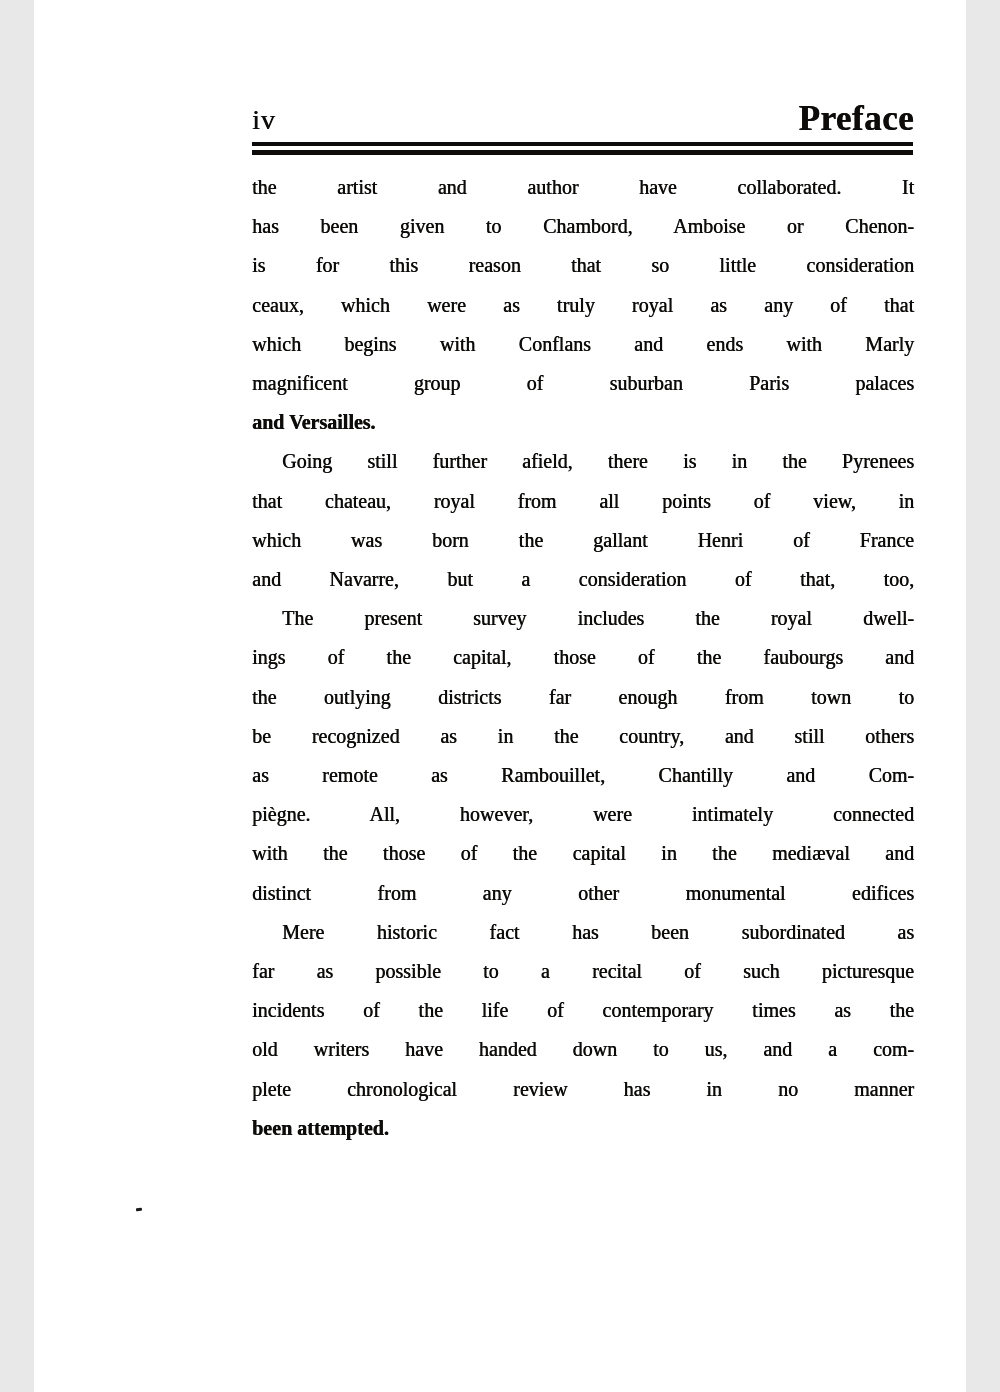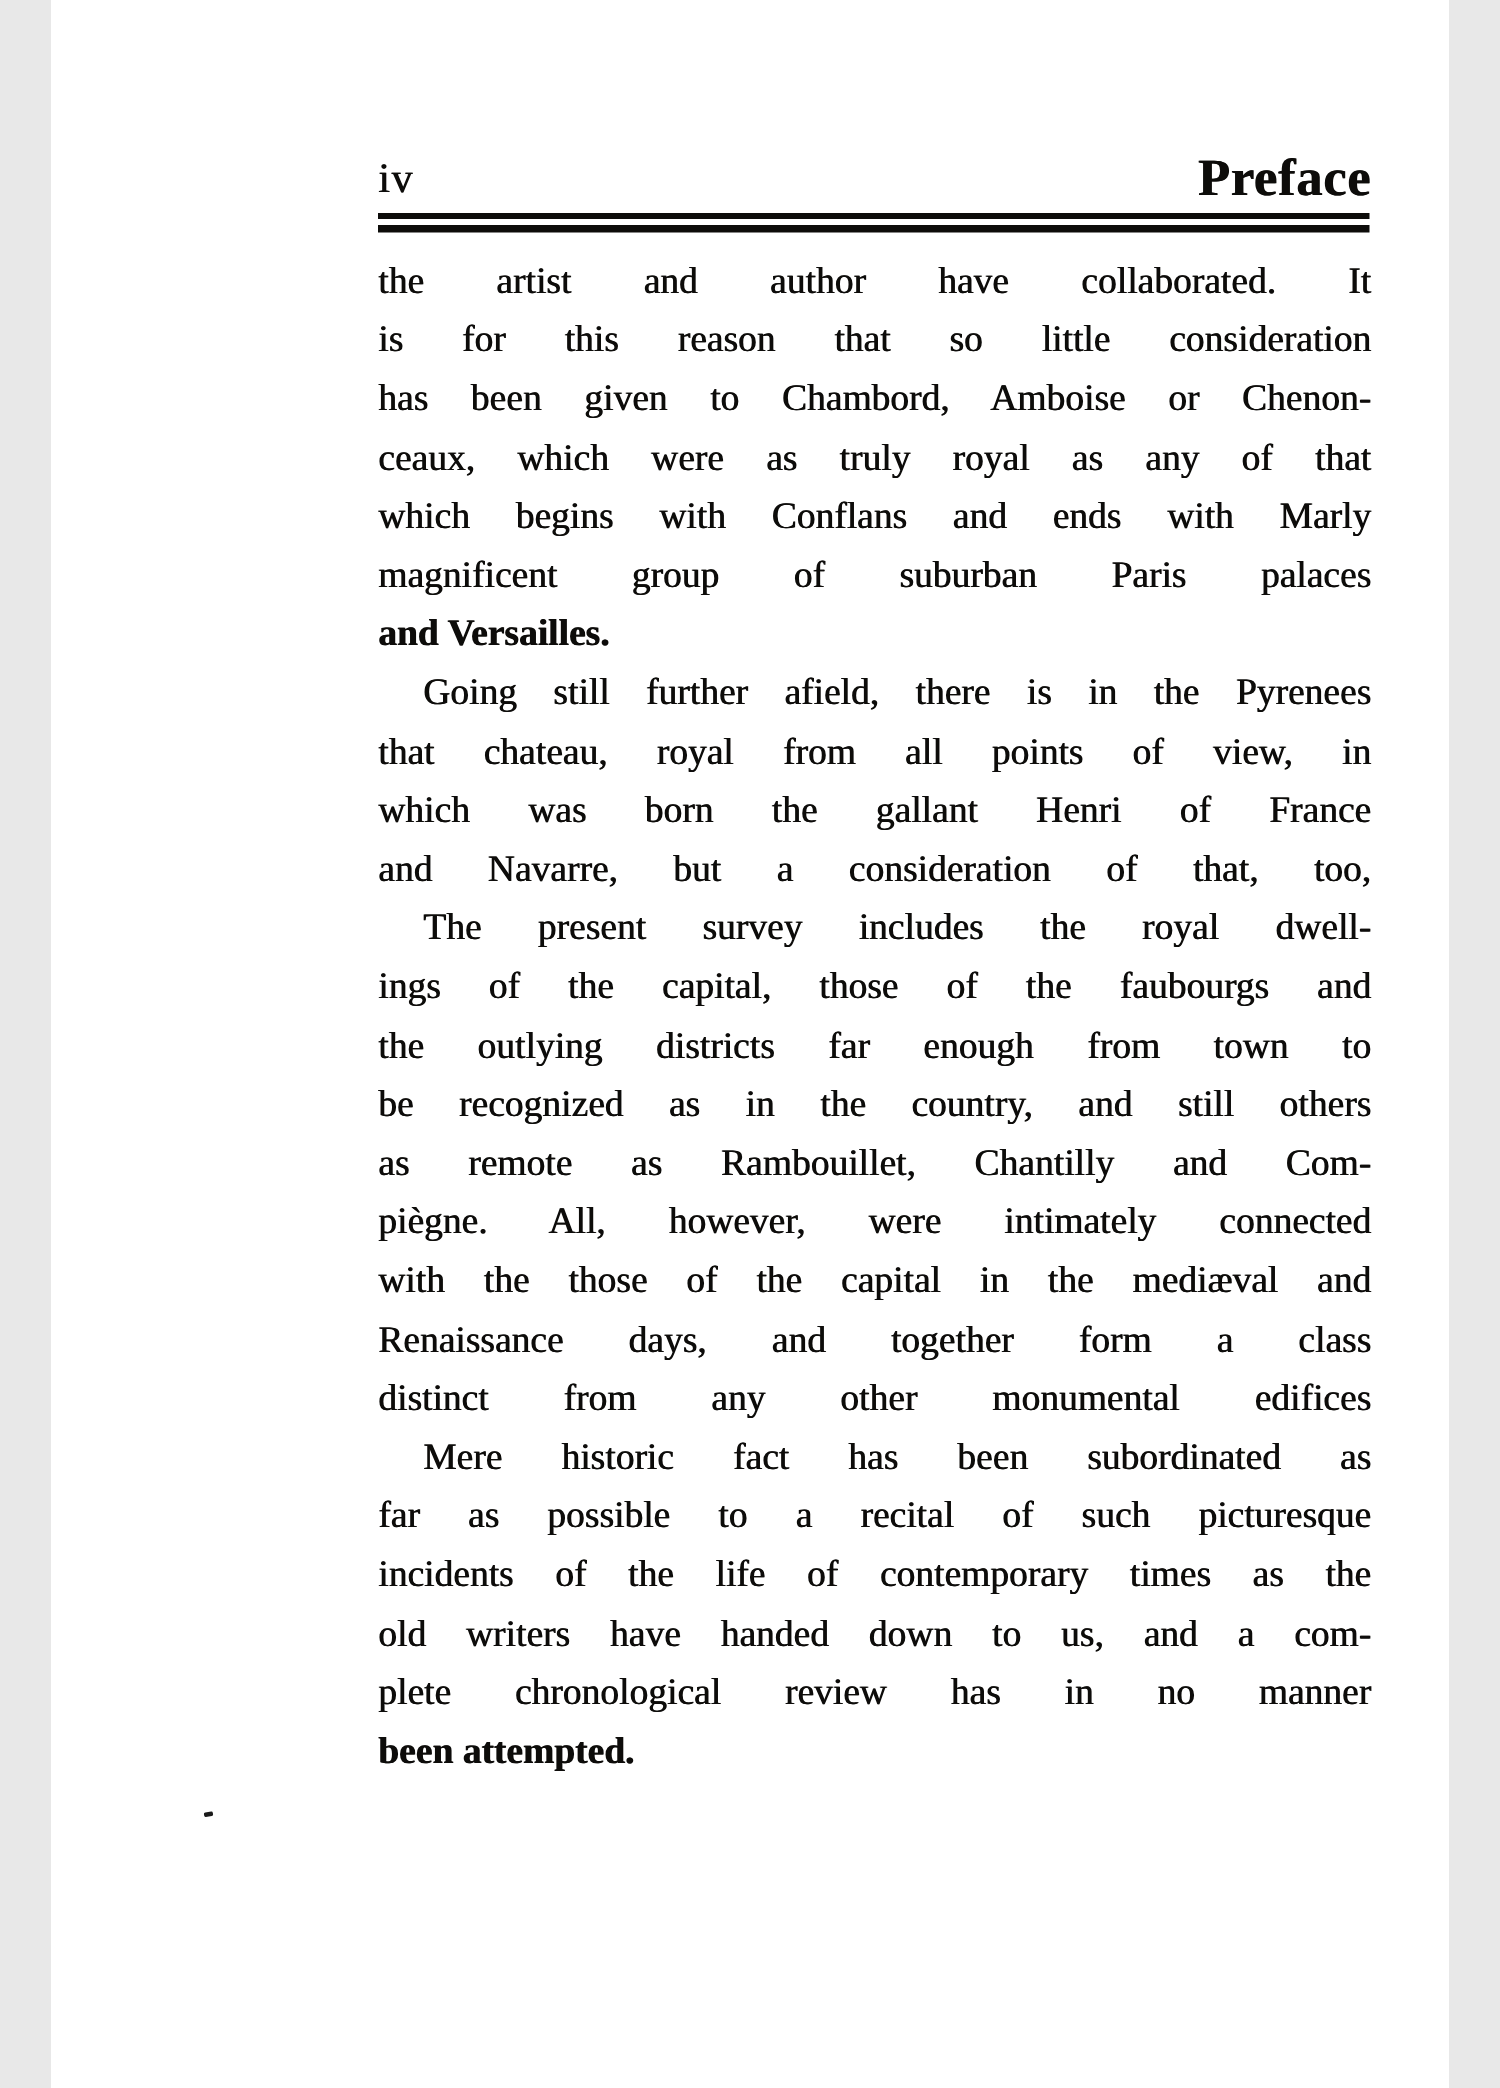"the artist and author have" .line { font-size: 25px -> 20px }
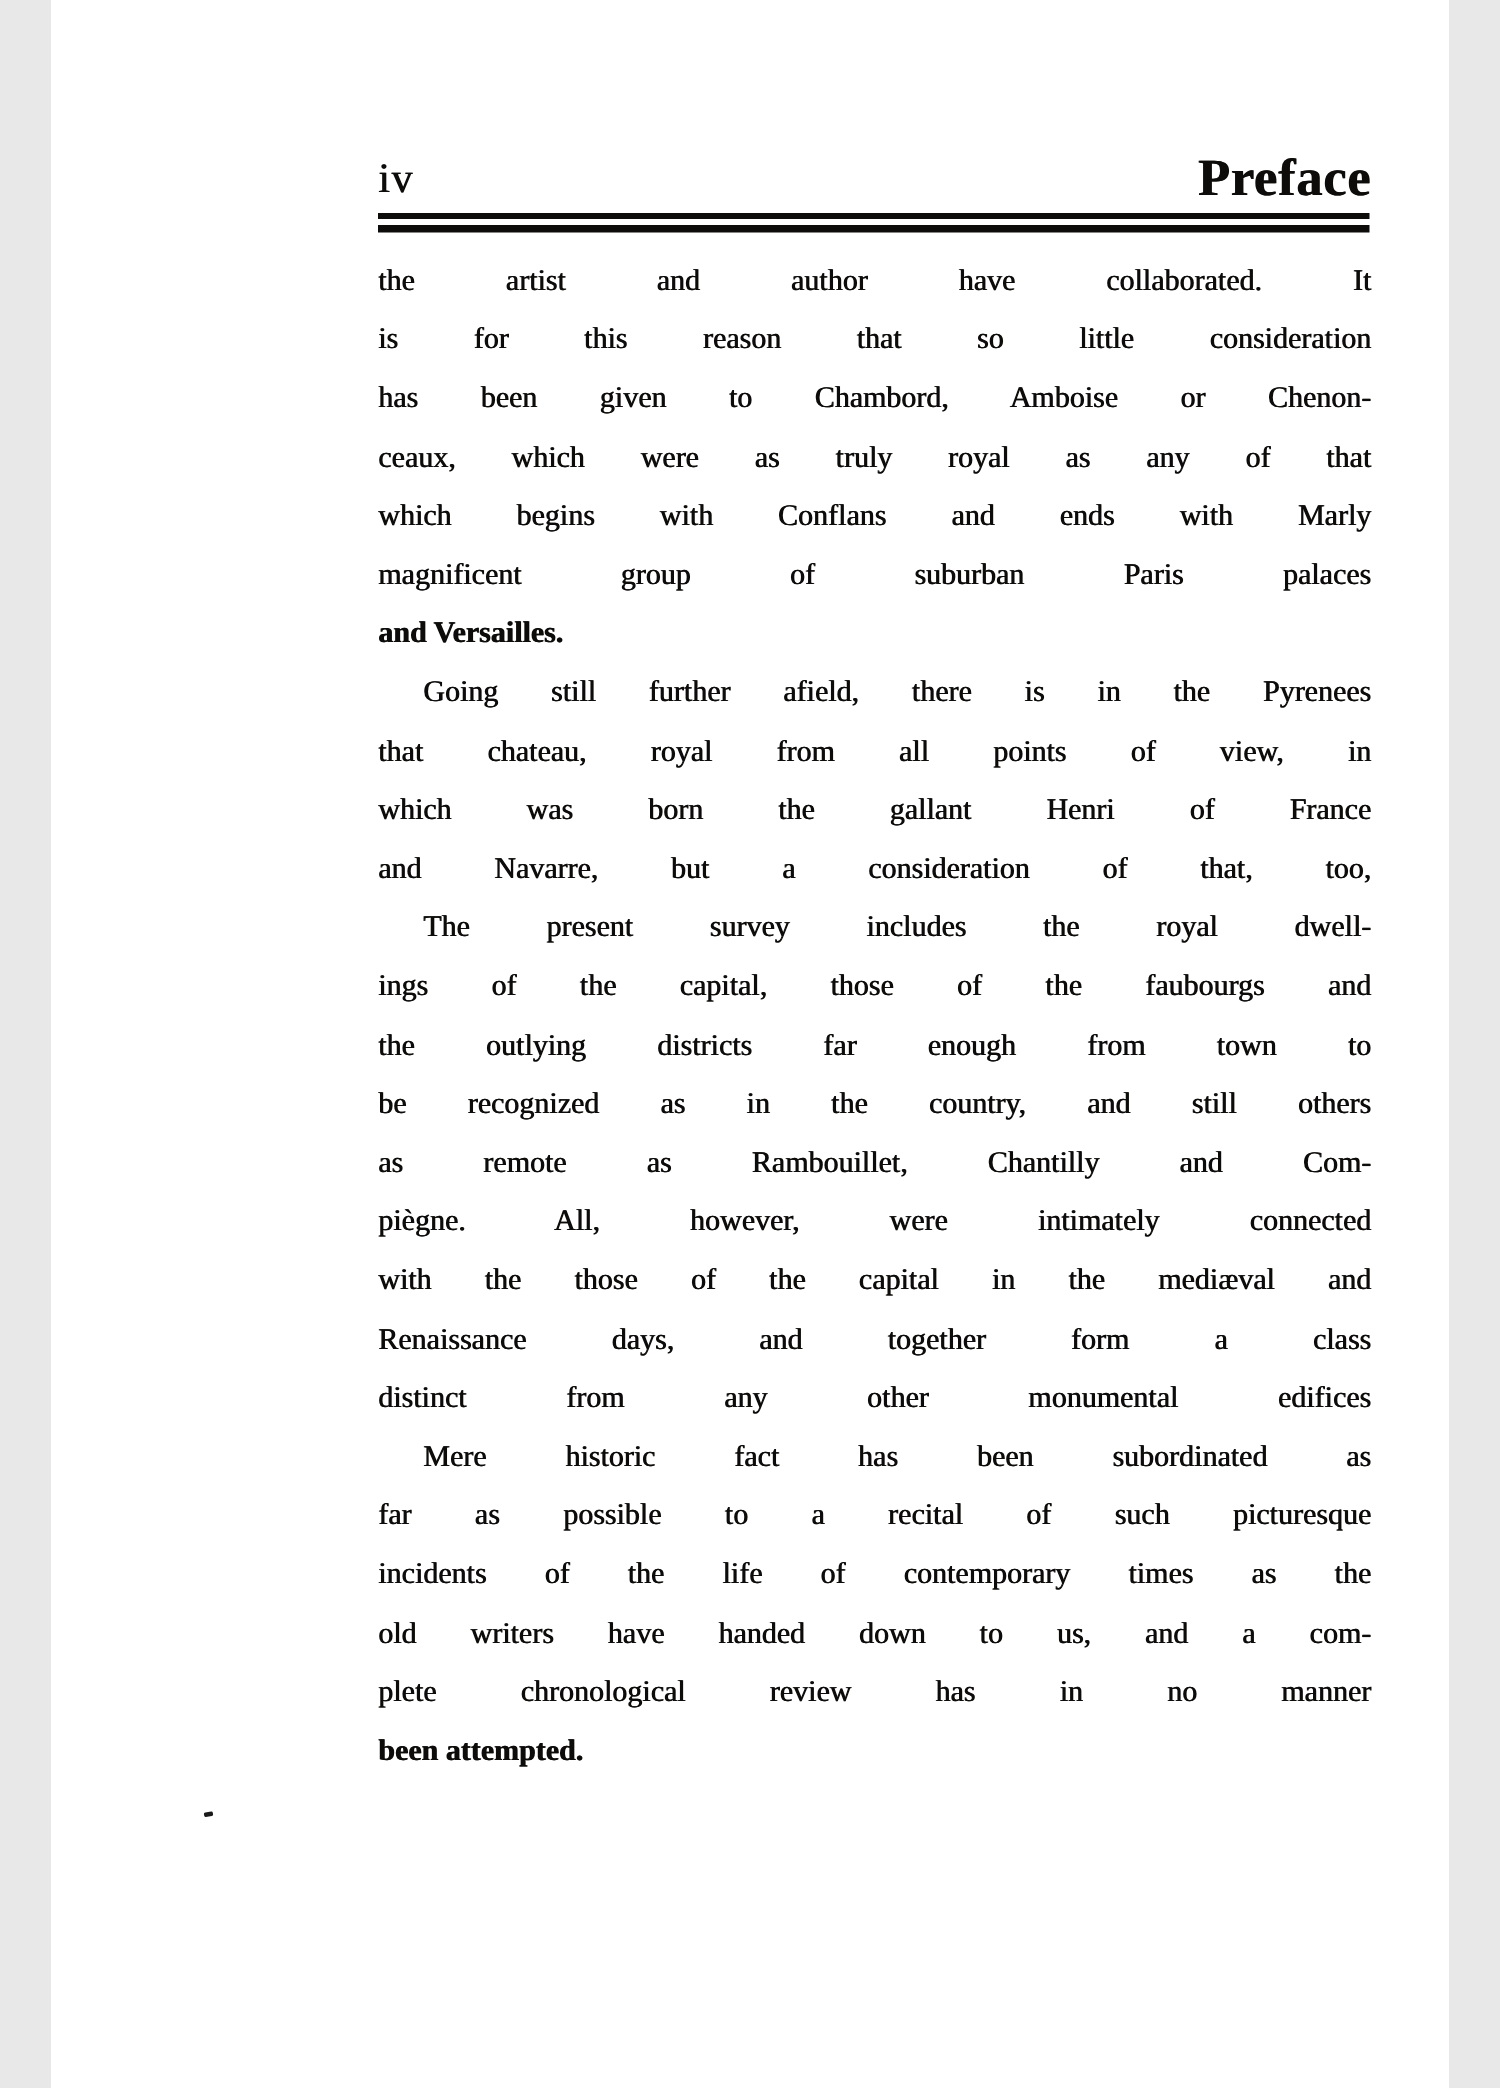"is for this reason that" div.line { order: before "has been given to Chambord," -> after "has been given to Chambord," }
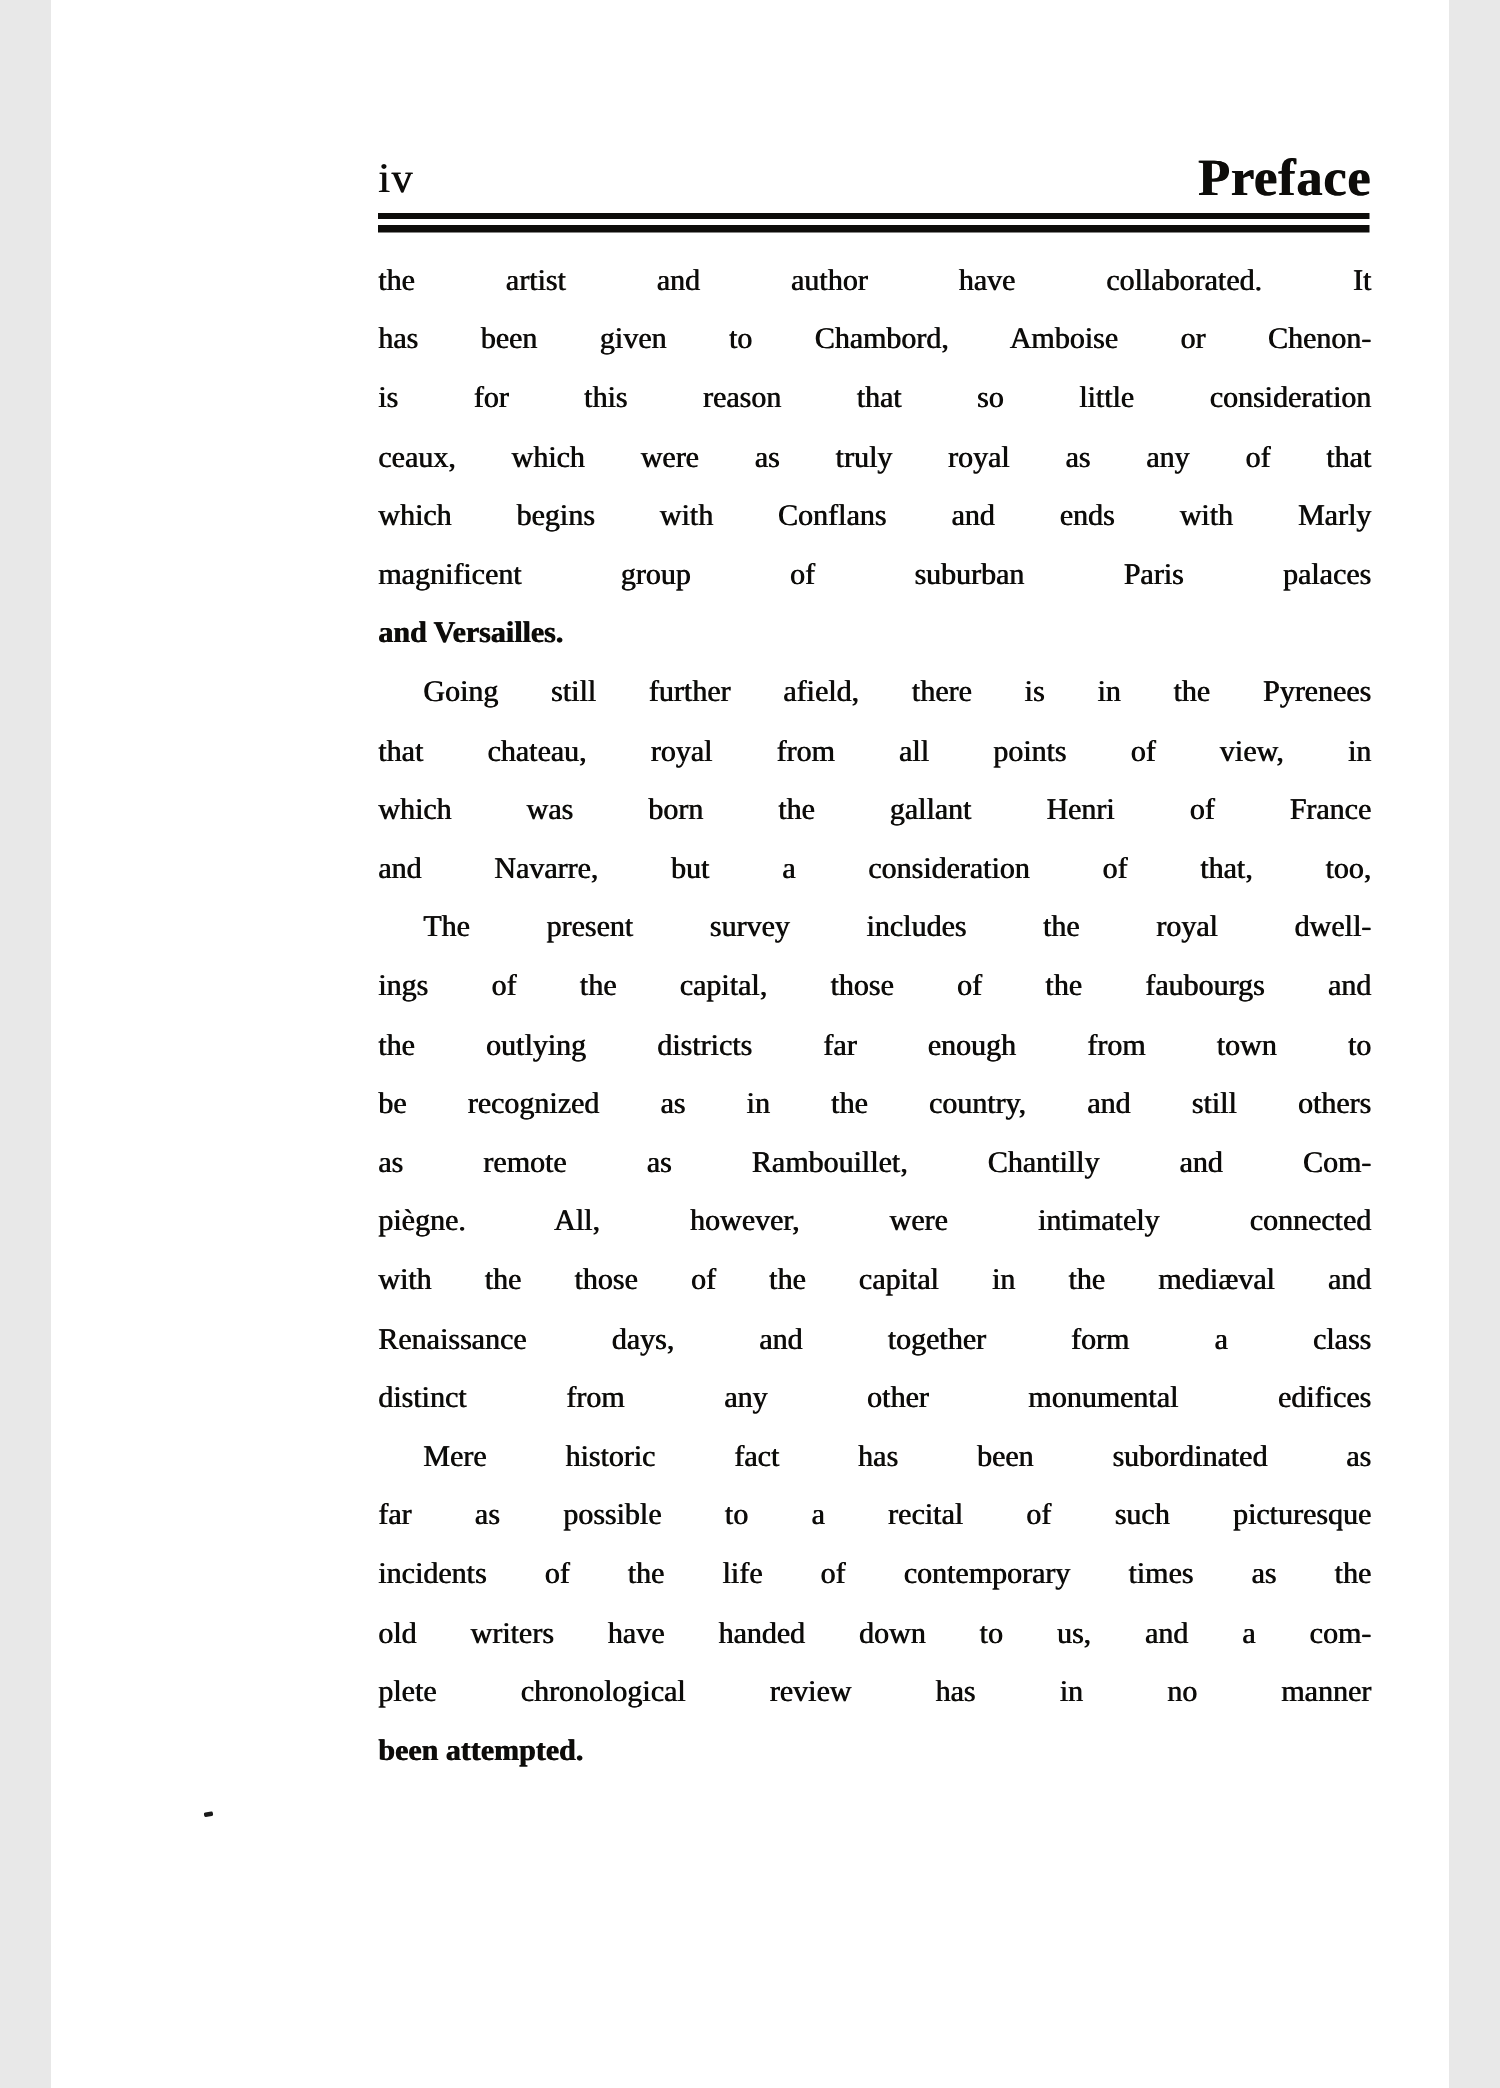"Renaissance days, and together form" div.line { html: <div>Renaissance days, and together form a class</div> -> none }
